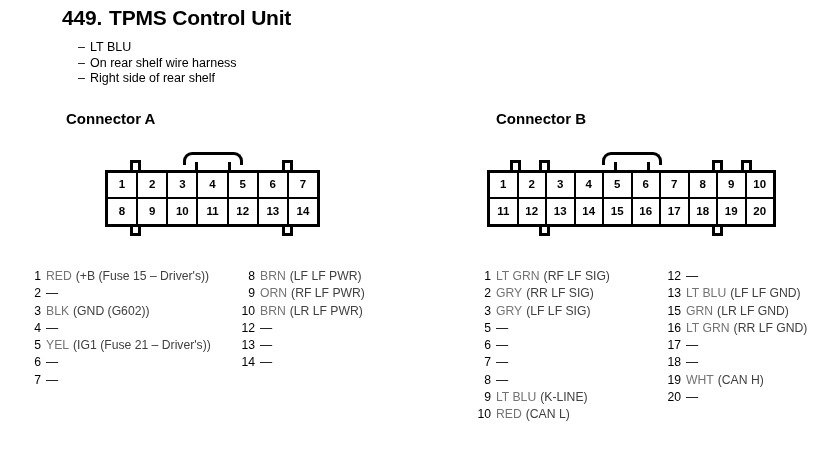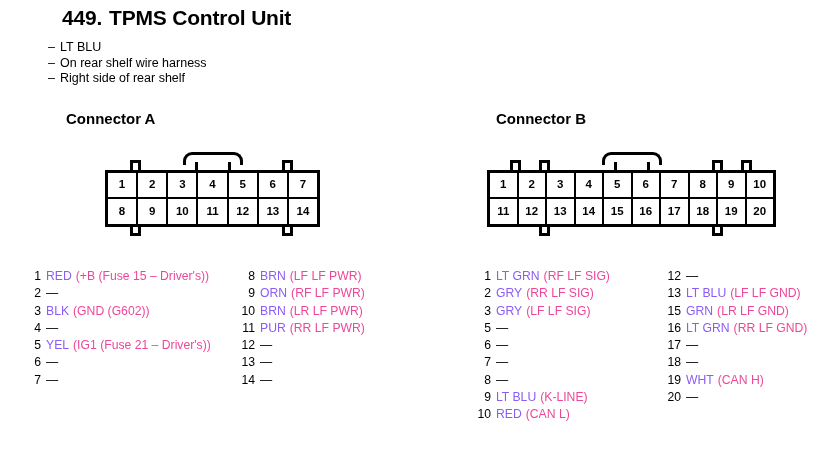"– LT BLU" .bullet-list { left: 48px -> 78px }
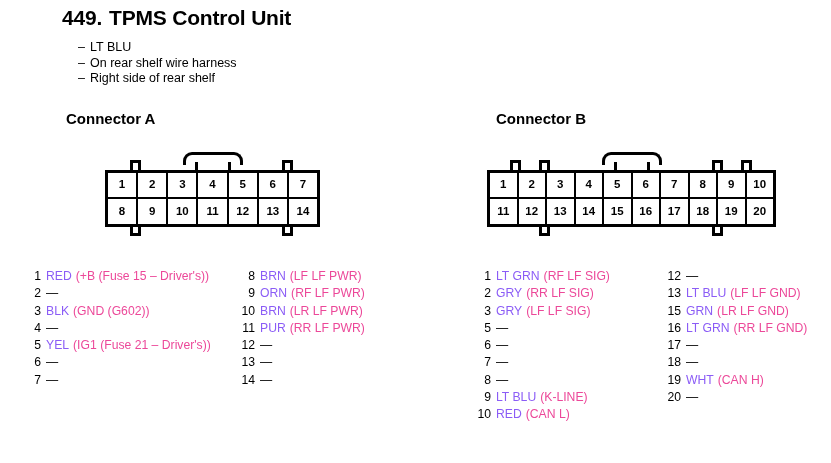"RED" .pin-wire { color: #8b5cf6 -> #737373 }
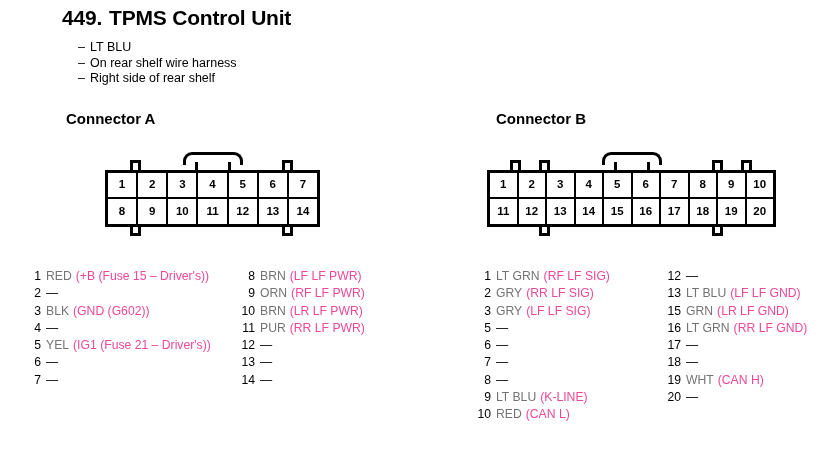"(+B (Fuse 15 – Driver's))" .pin-sig { color: #ec4899 -> #404040 }
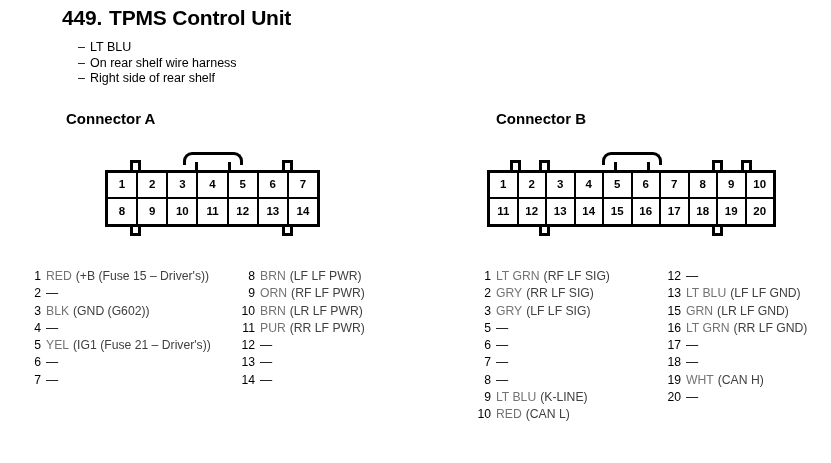"11 PUR (RR LF PWR)" div.pin-row { html: <div><span>11</span><span>PUR</span><span>(RR LF PWR)</span></div> -> none }
